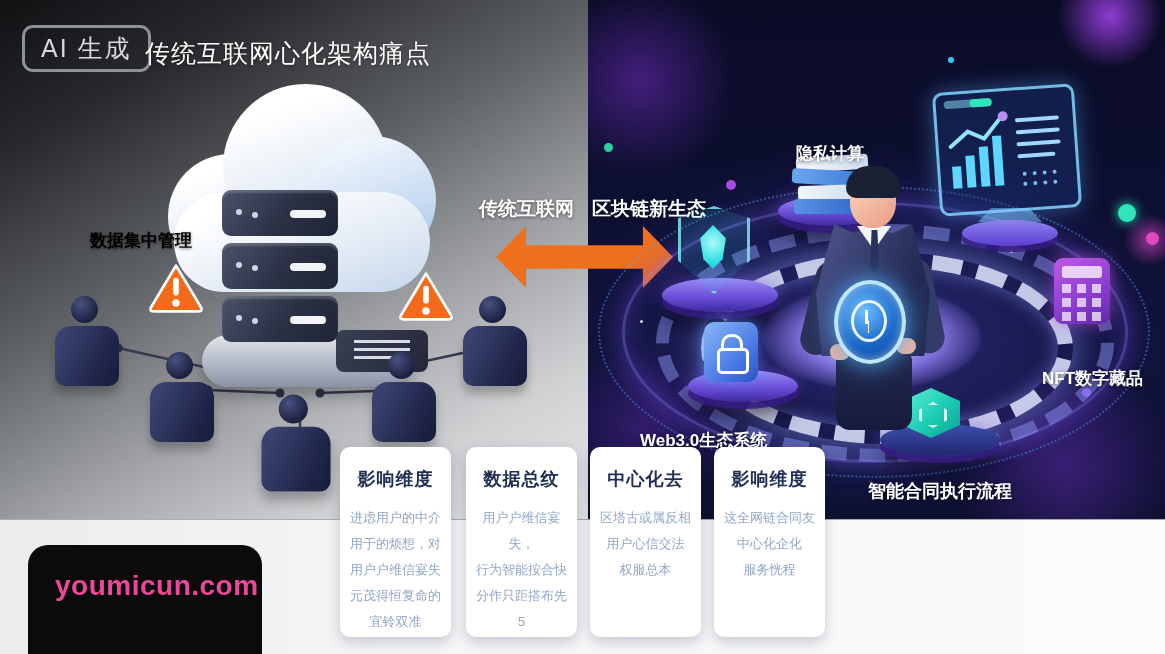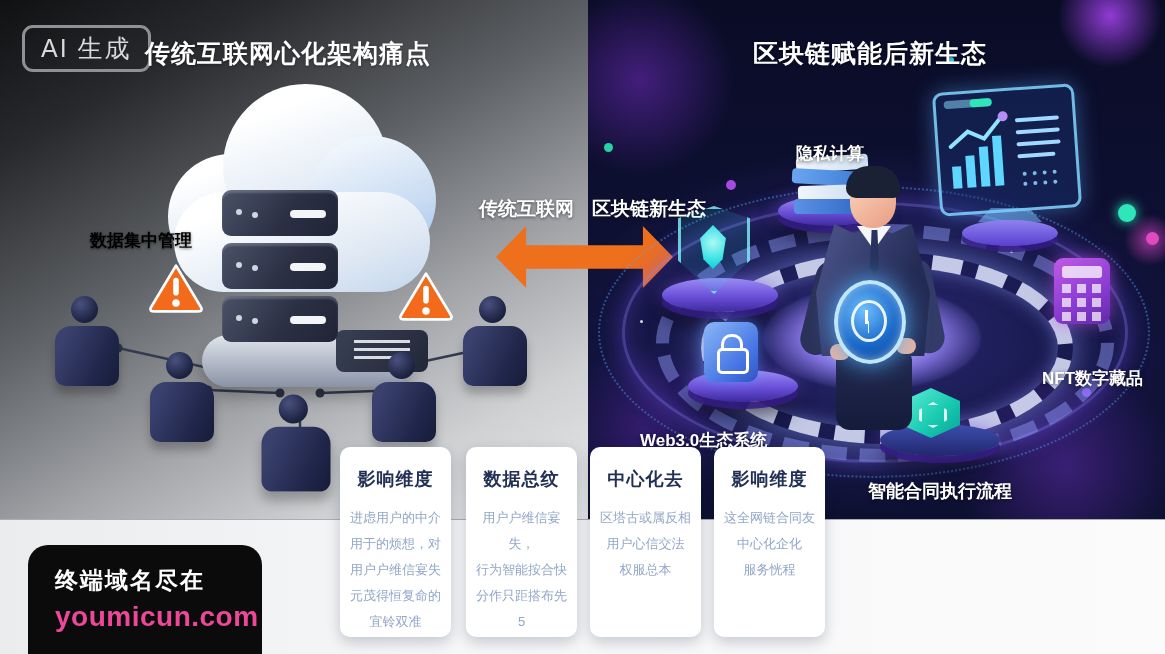"传统互联网心化架构痛点" .title { font-weight: bold -> normal }
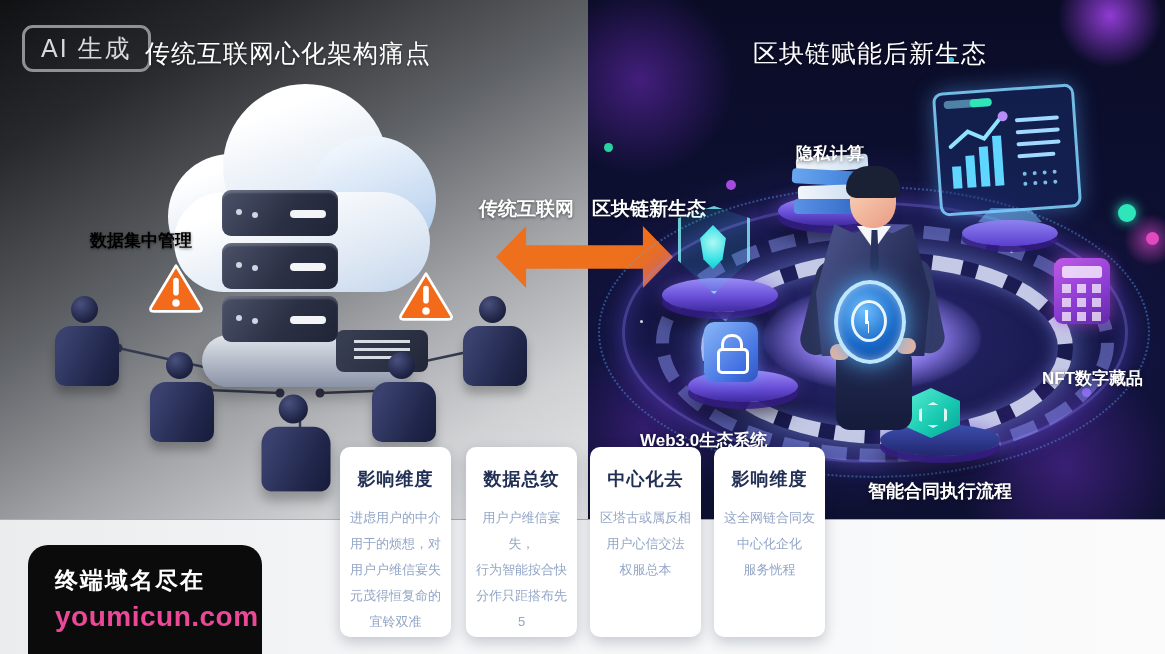"区块链赋能后新生态" div.abs { html: <div>区块链赋能后新生态</div> -> none }
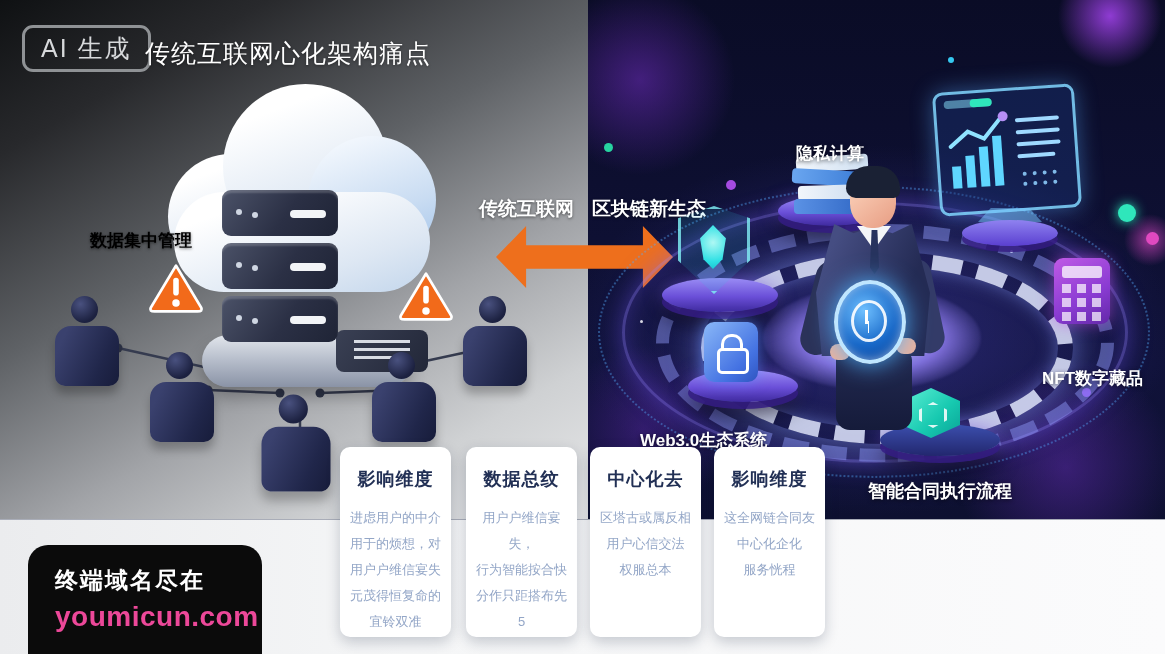"终端域名尽在" div.l1 { html: <div>终端域名尽在</div> -> none }
